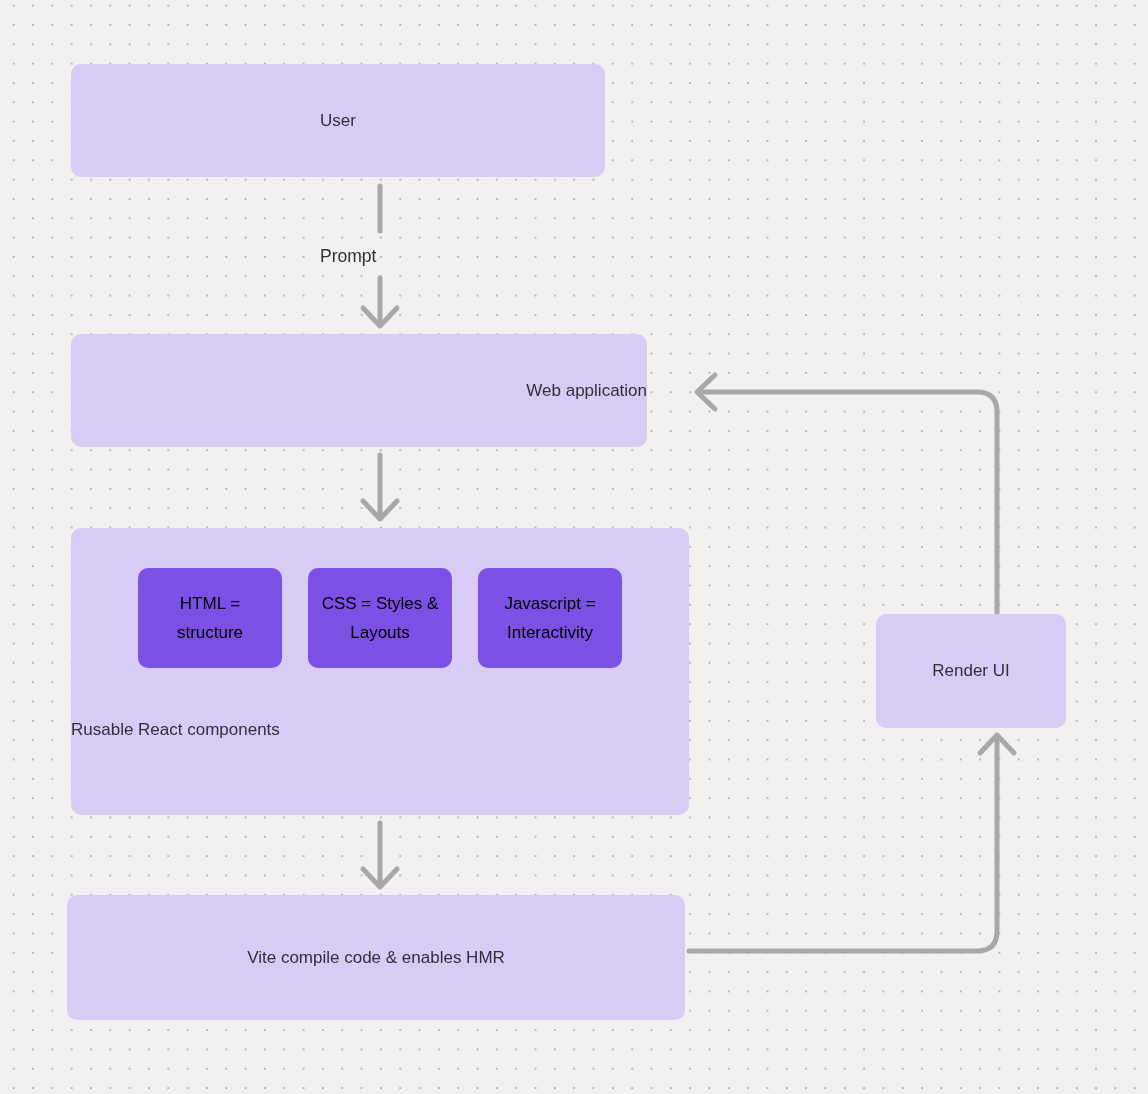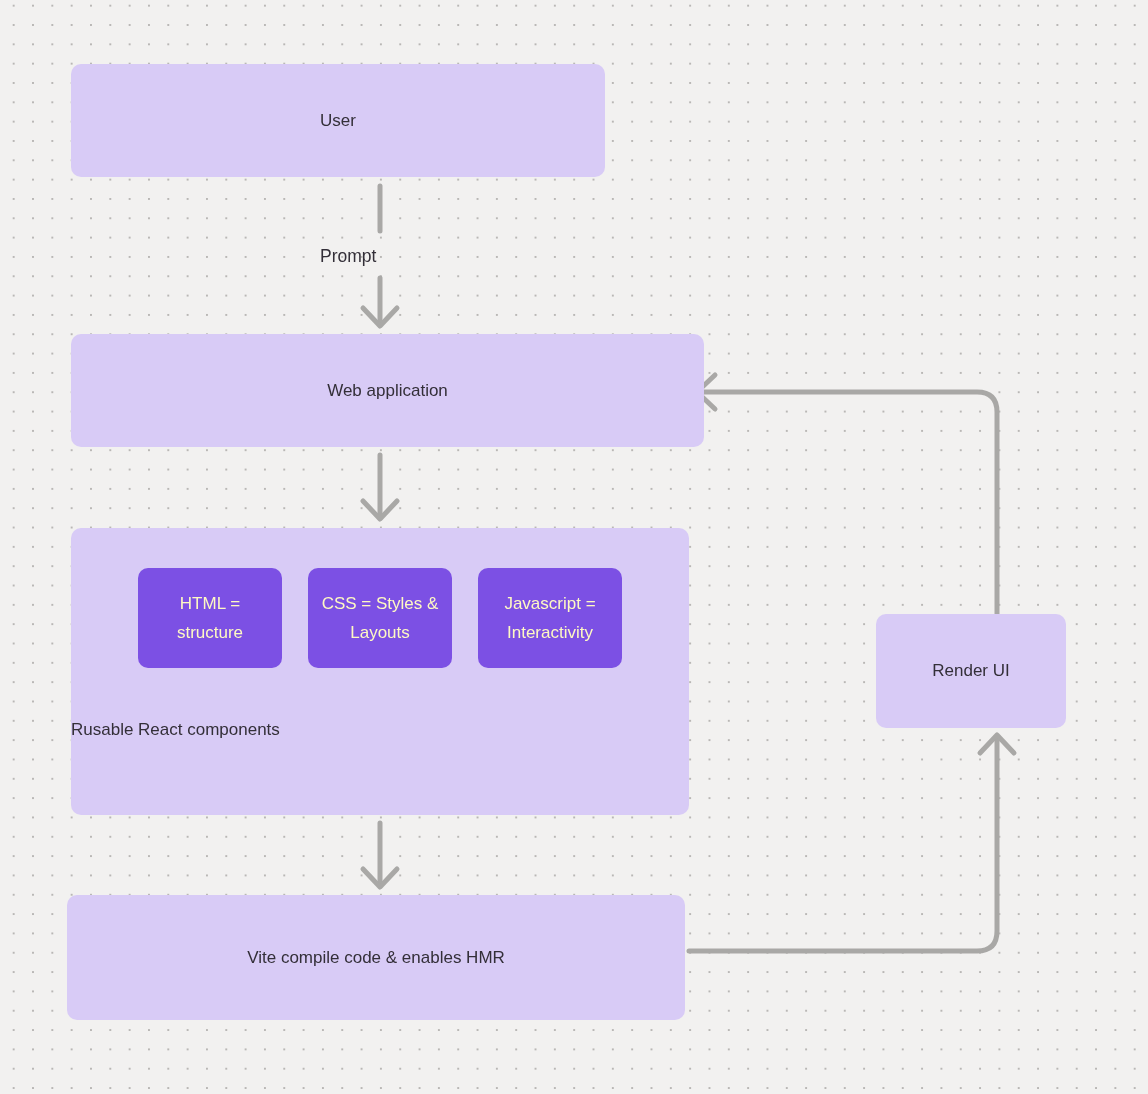"Web application" .box-webapp { justify-content: none -> flex-end; width: 633px -> 576px }
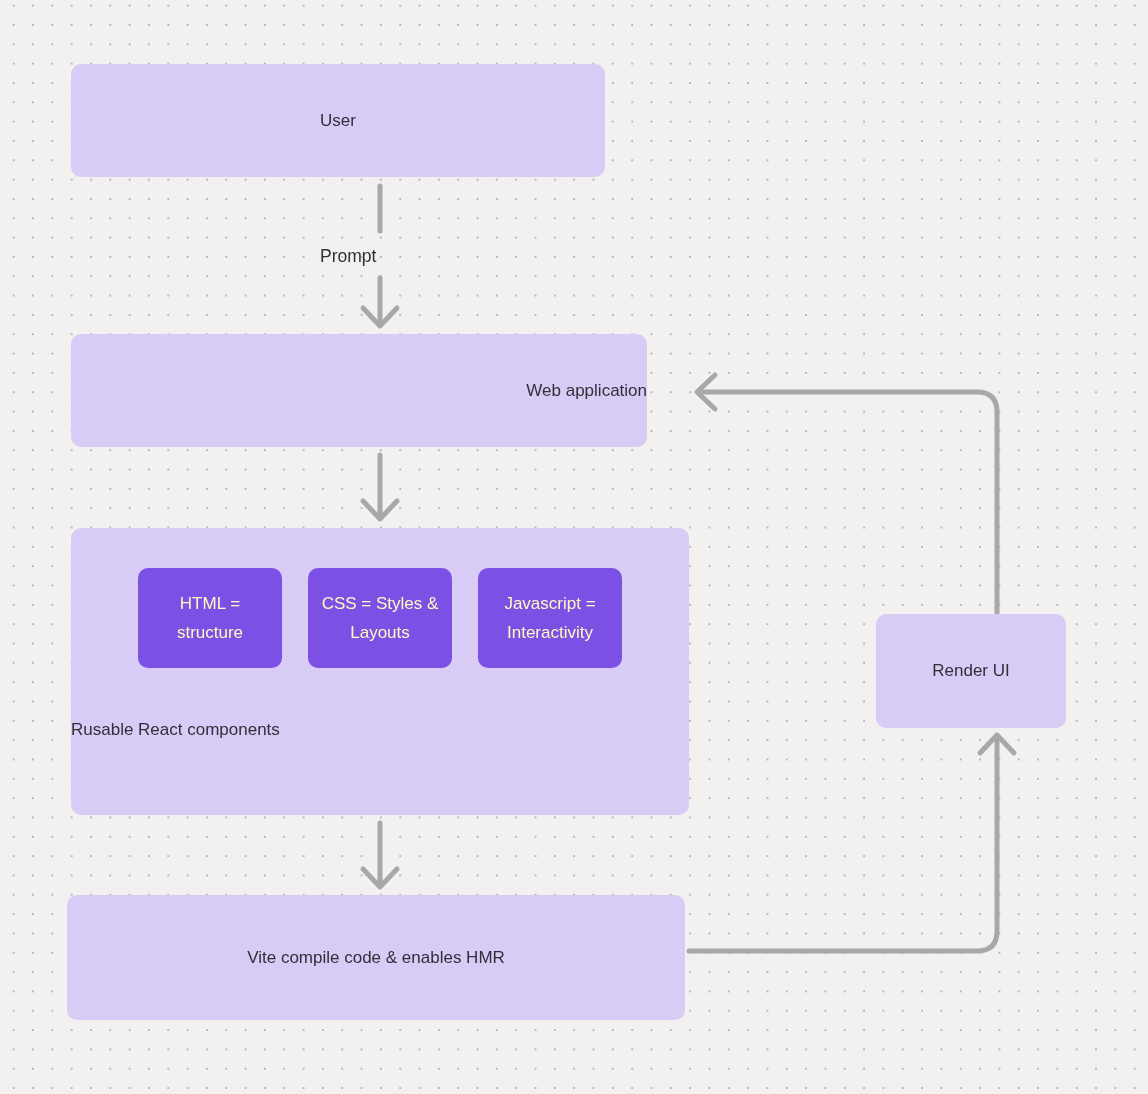"HTML = structure" .node-dark { color: #fef9c3 -> #000000 }
